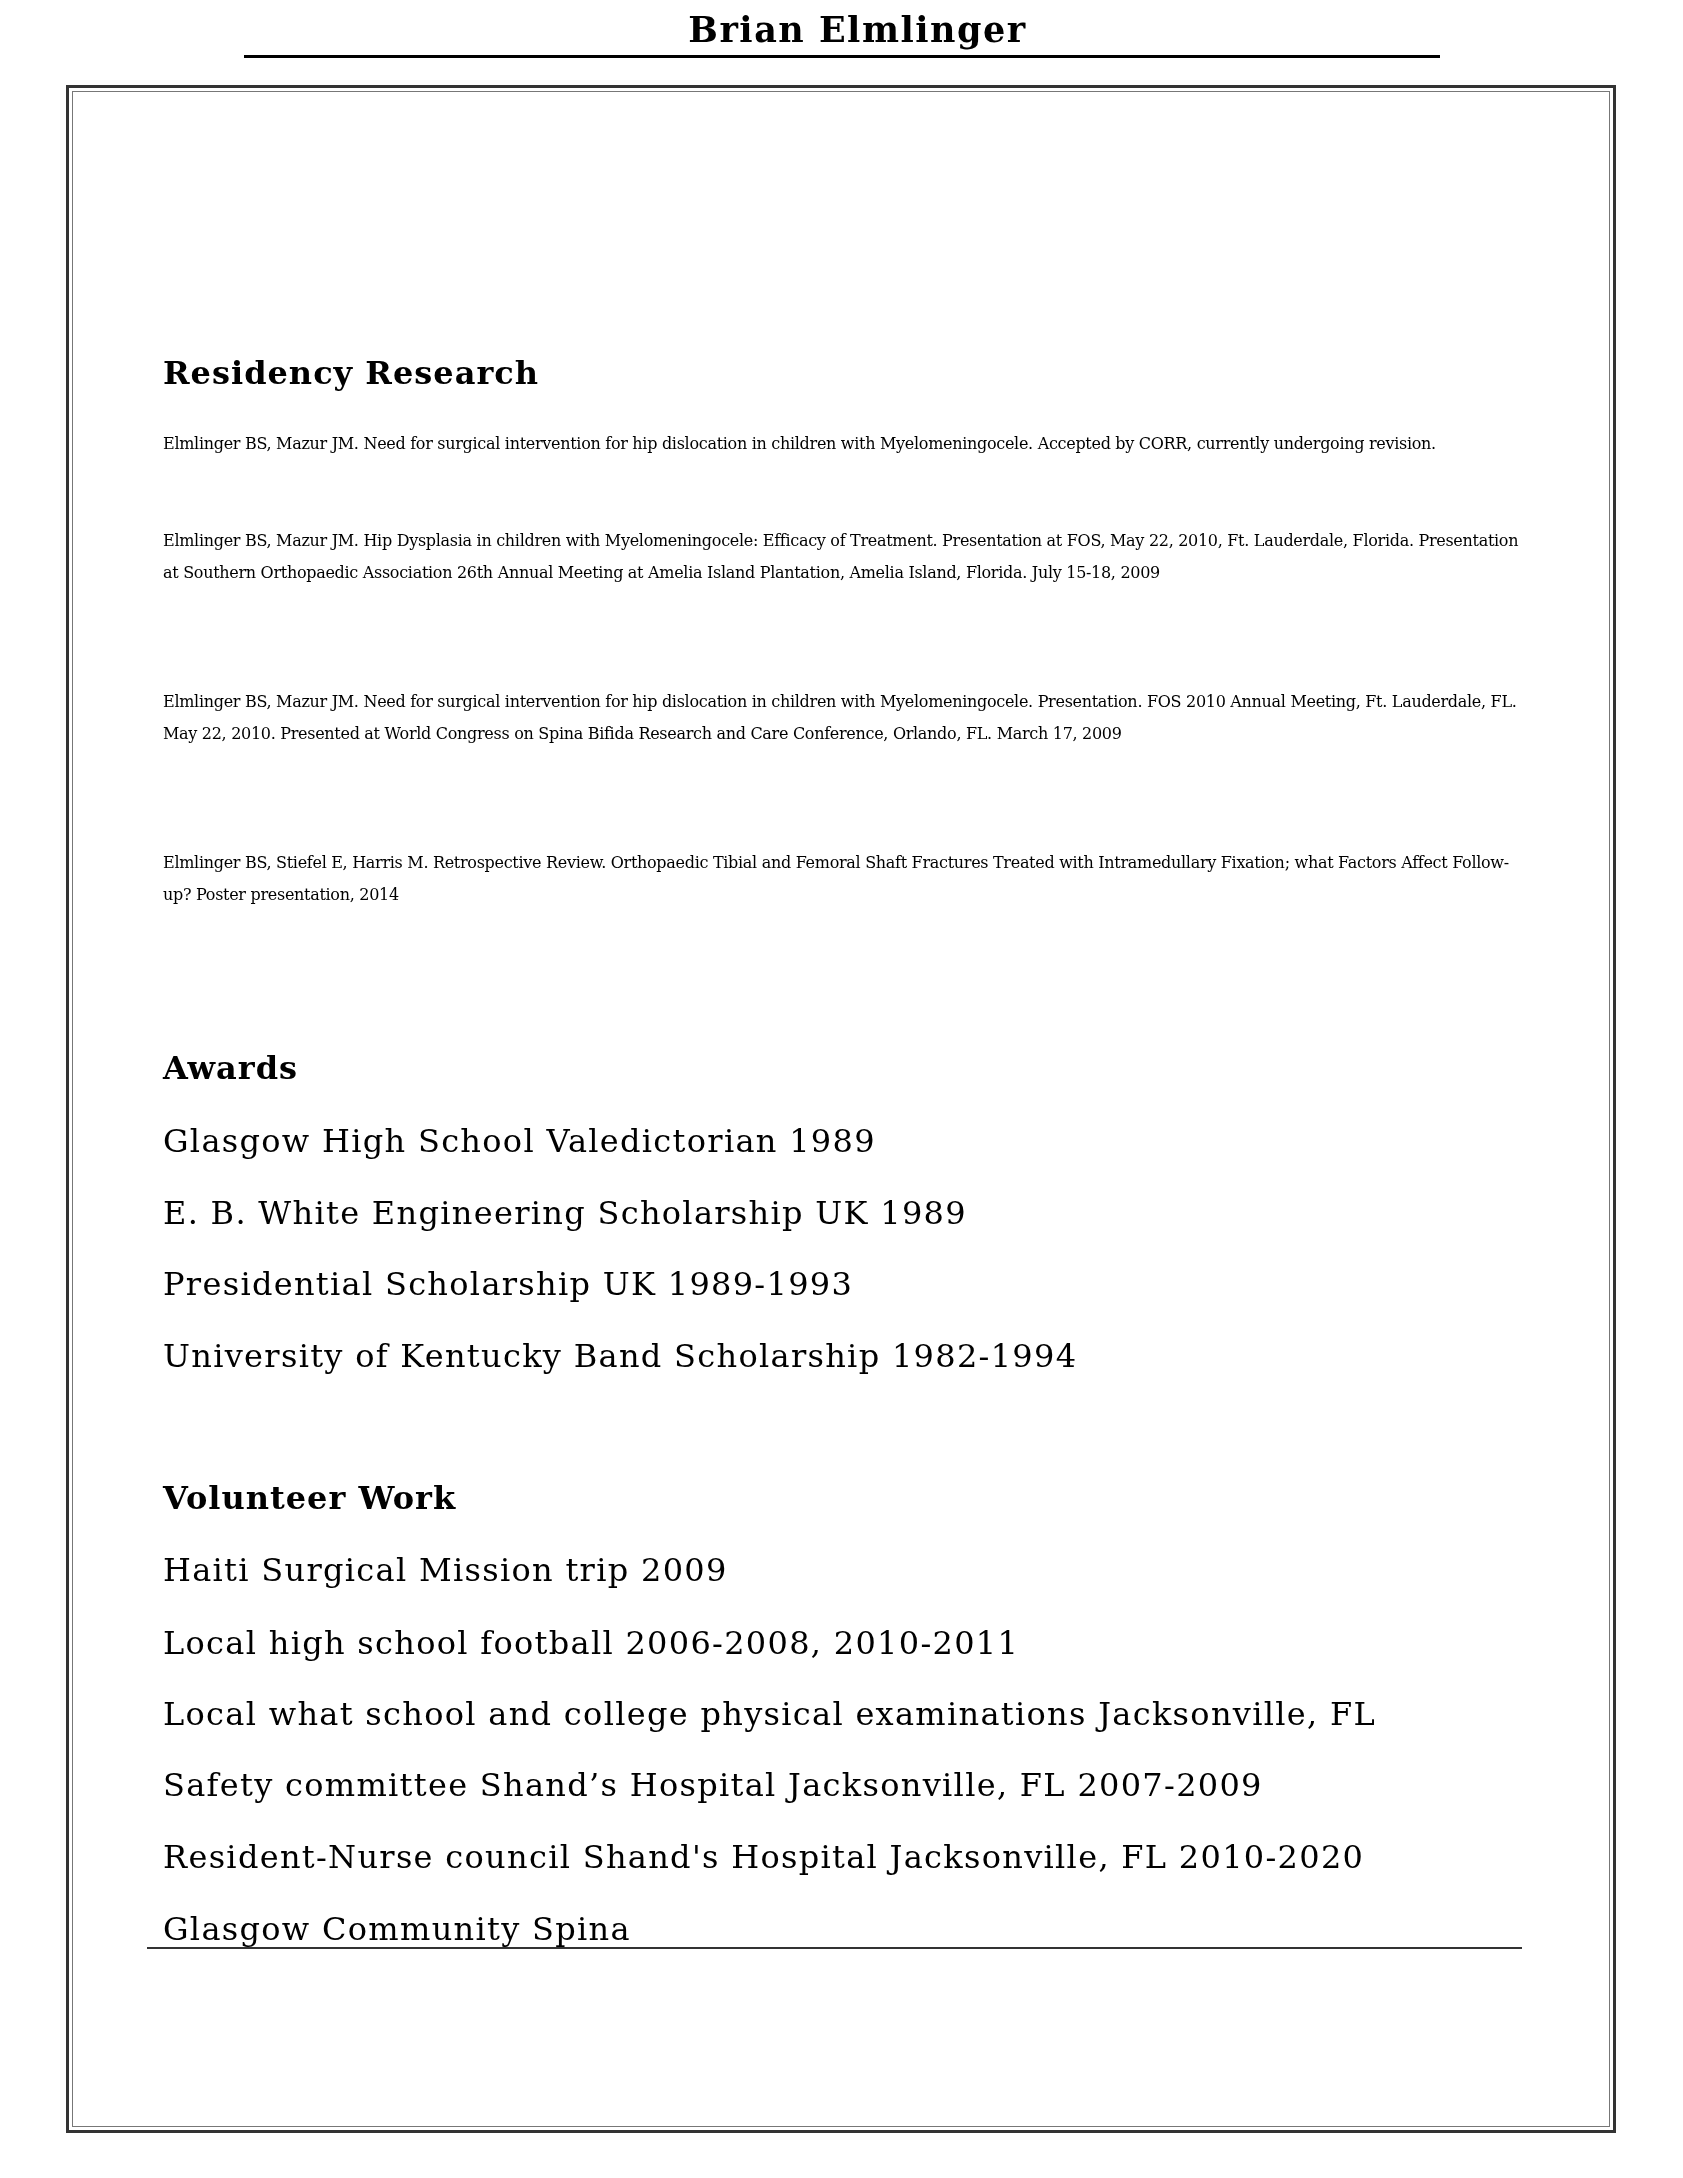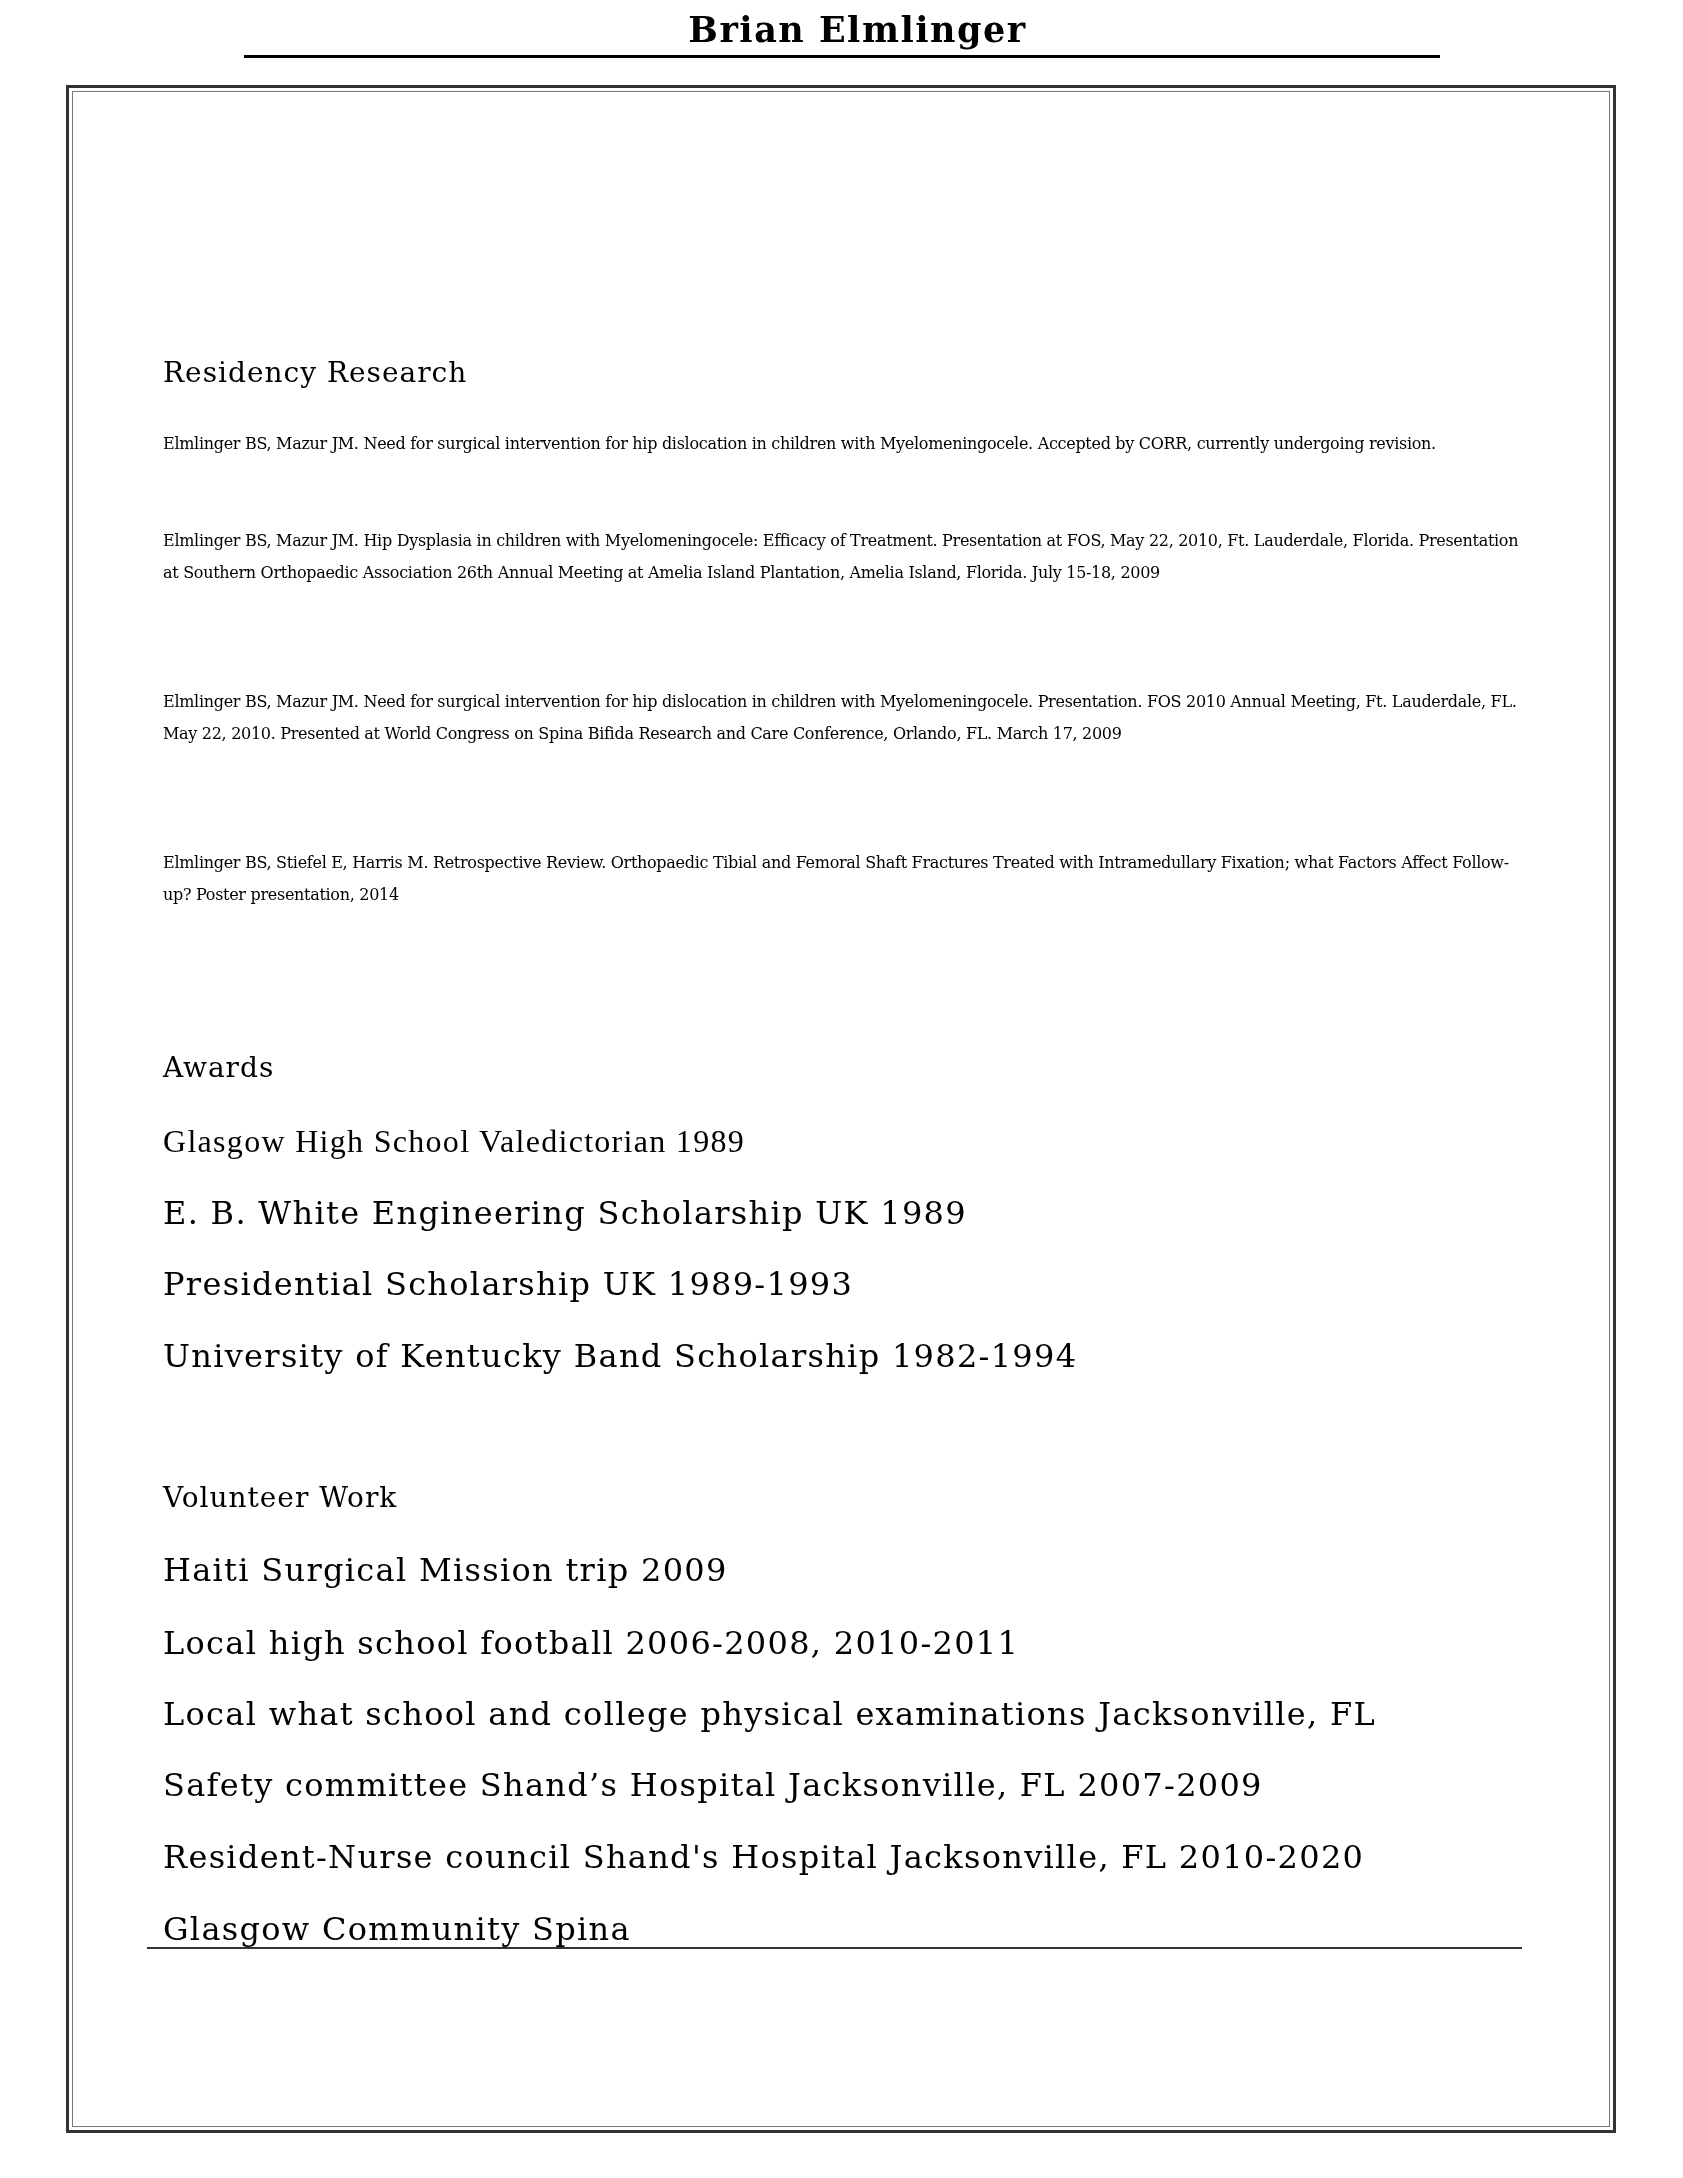"Residency Research" .sec-head { font-size: 28px -> 32px; font-weight: normal -> bold }
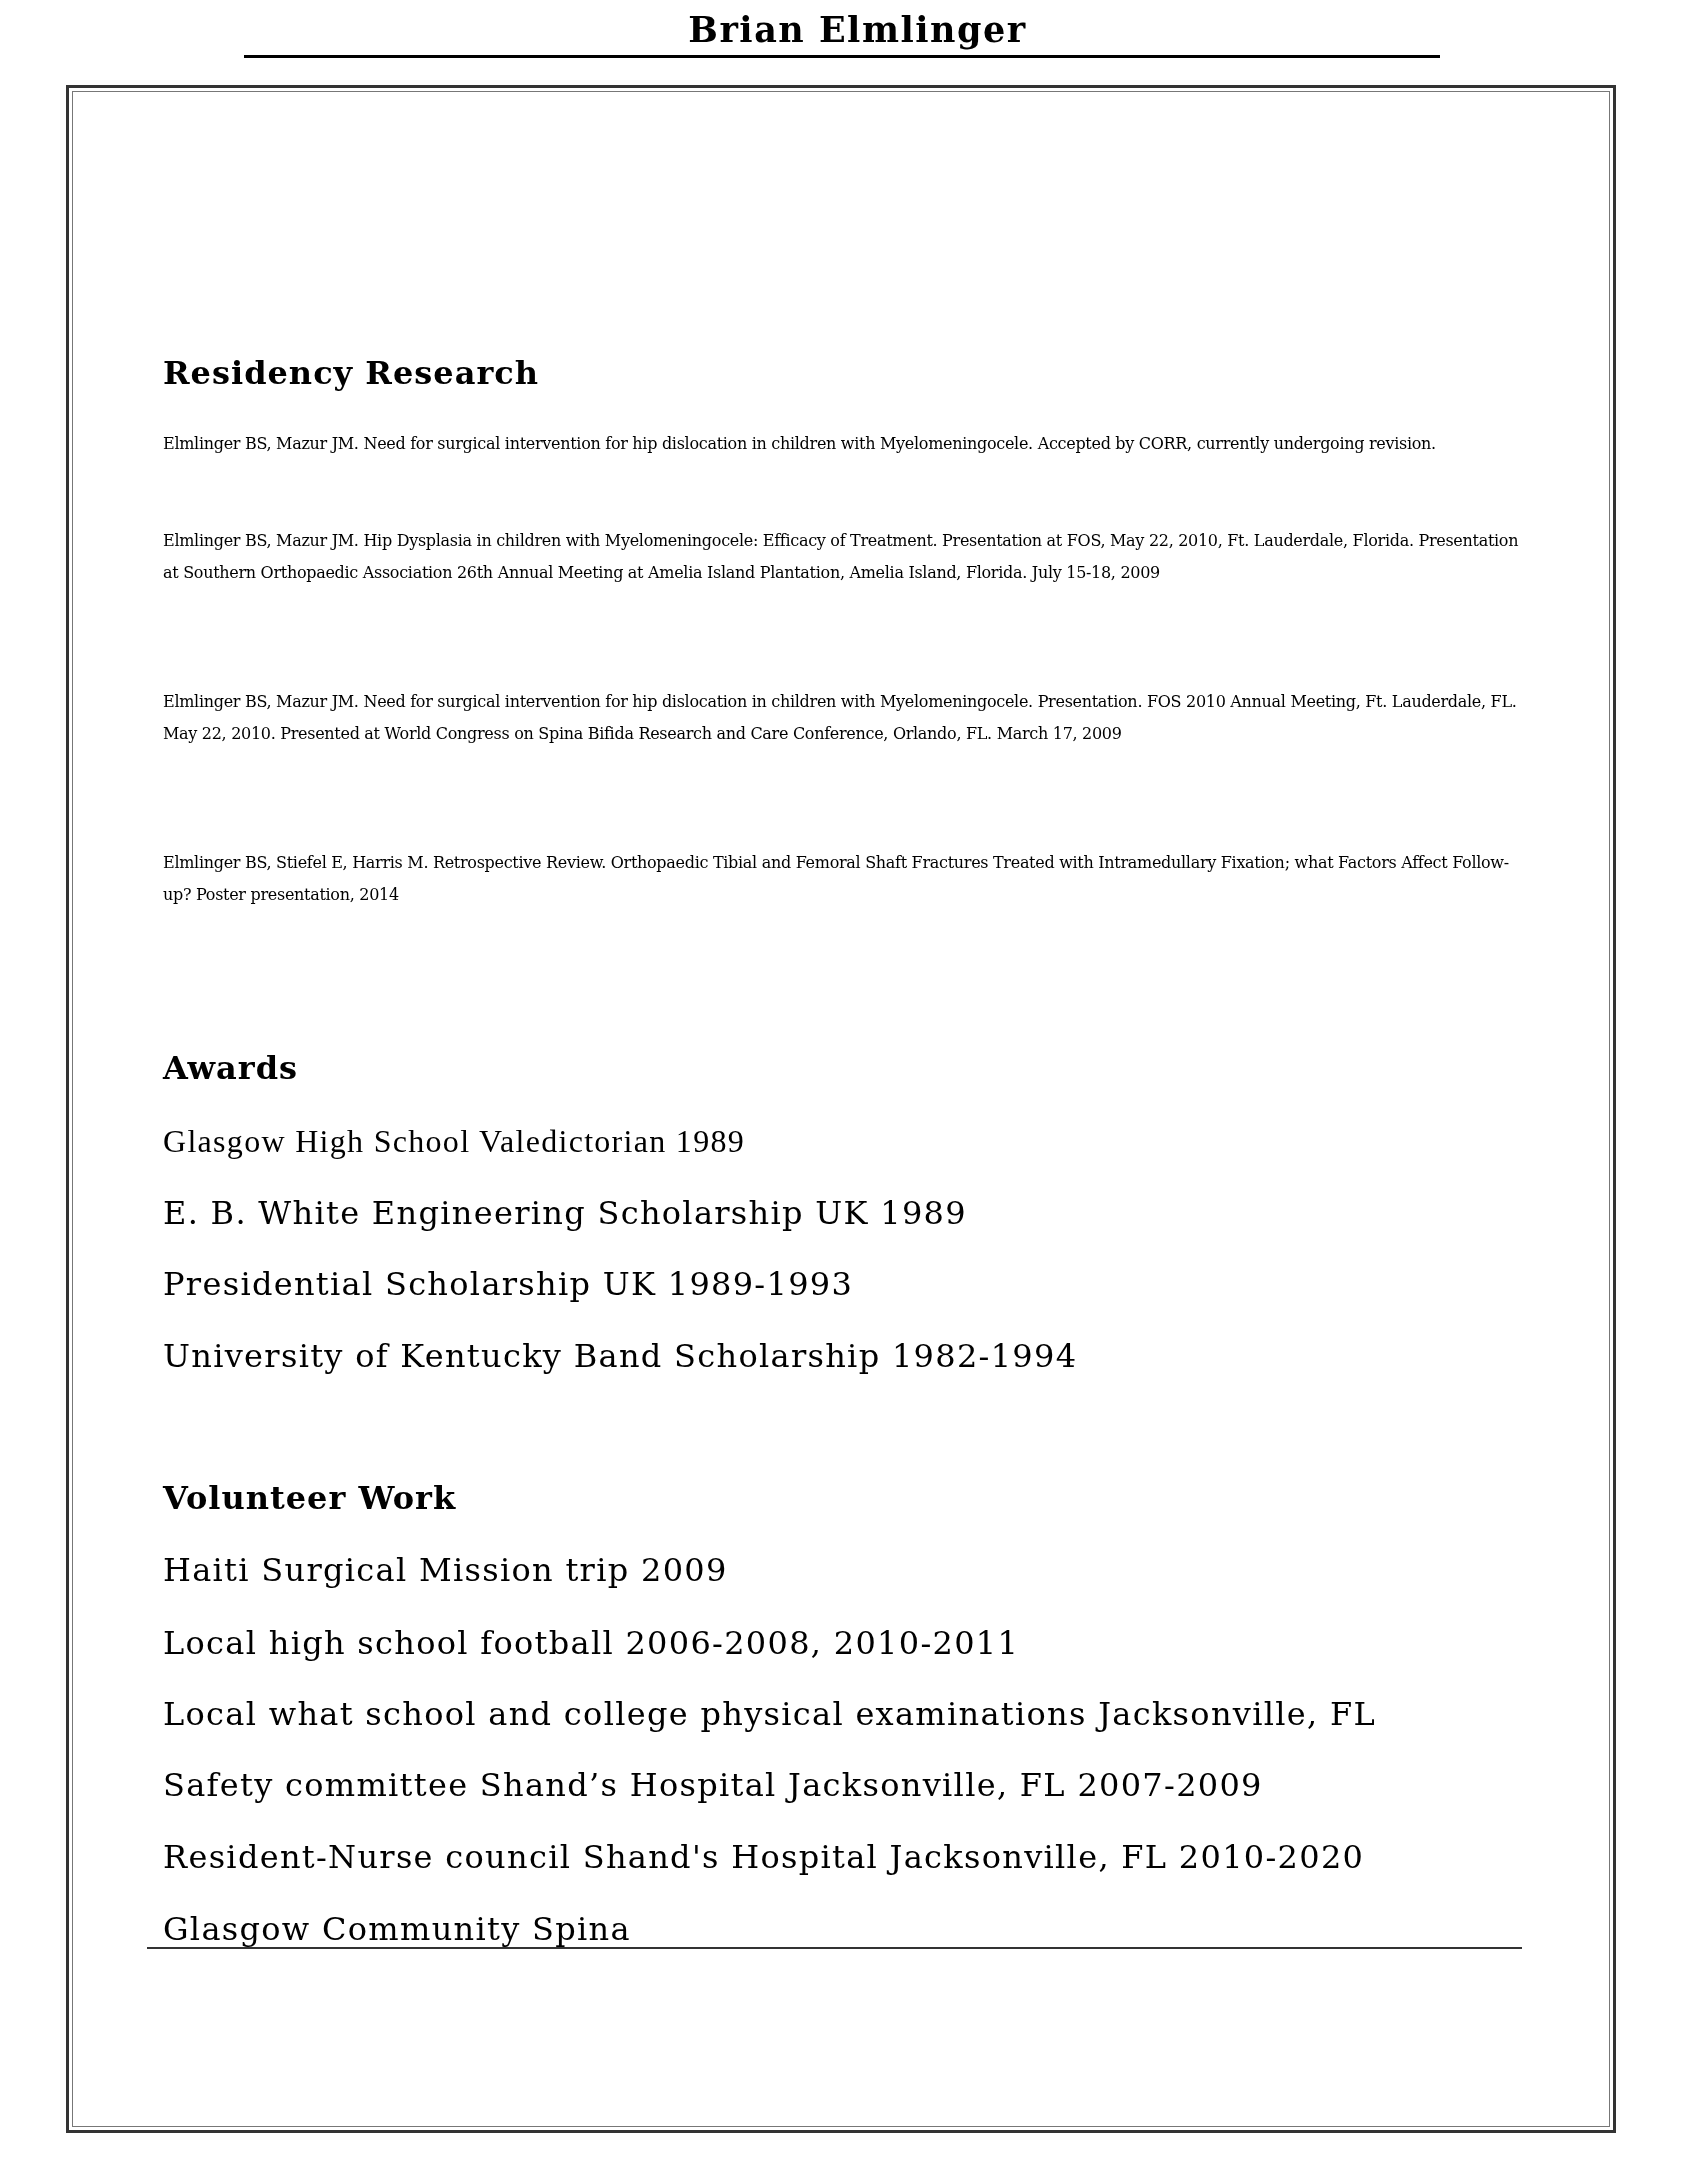"Glasgow High School Valedictorian 1989" div.item { font-family: Liberation Serif, serif -> none }
